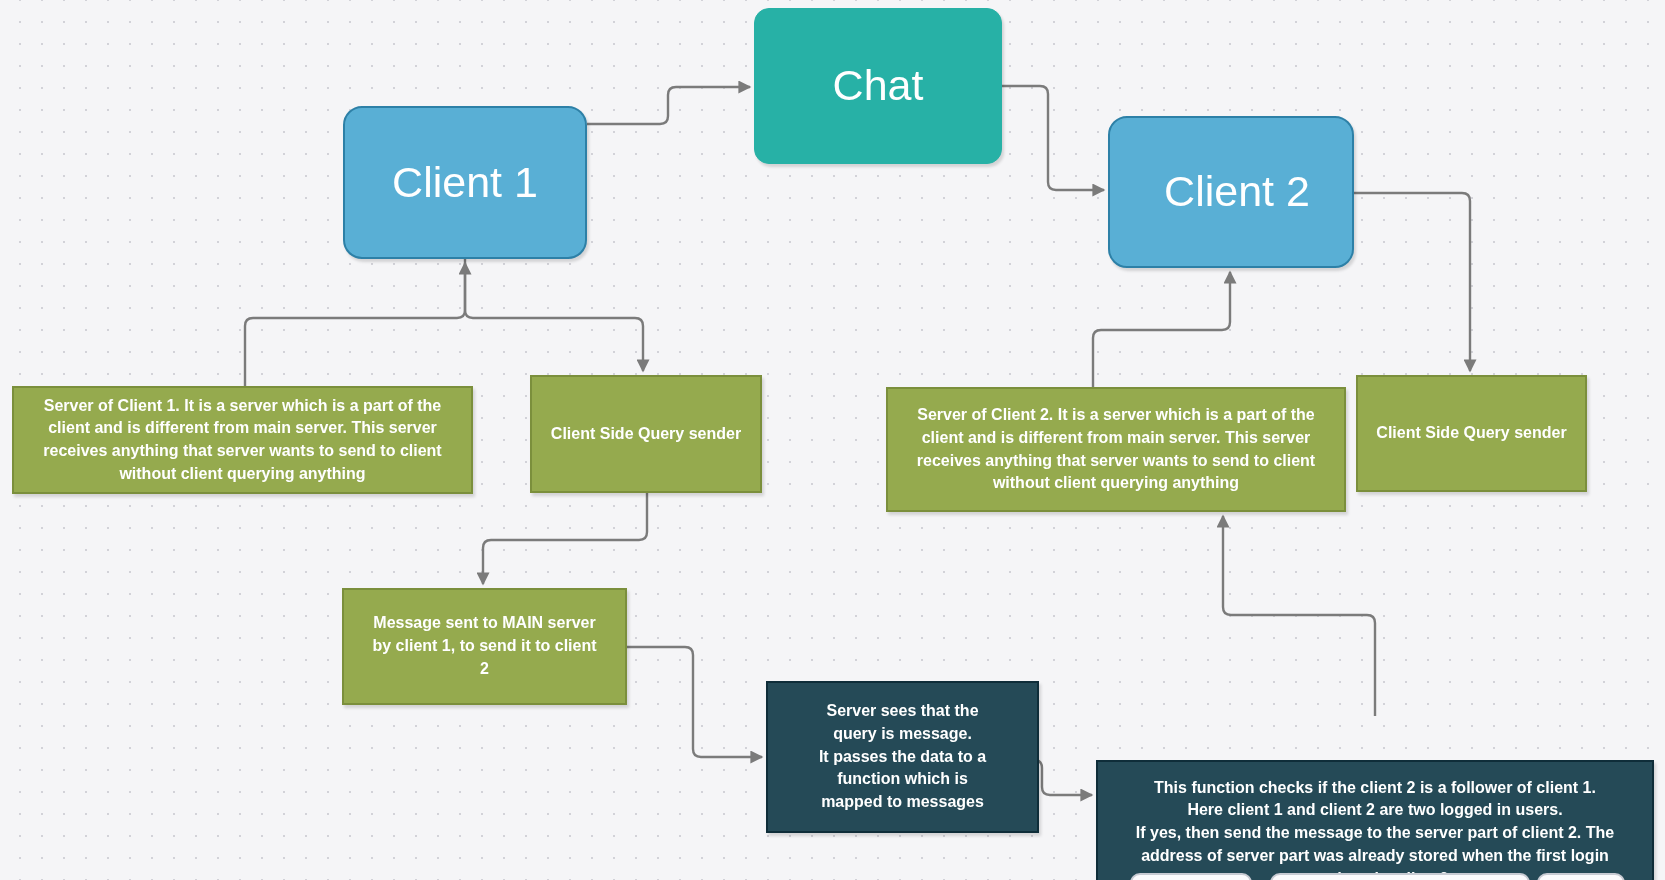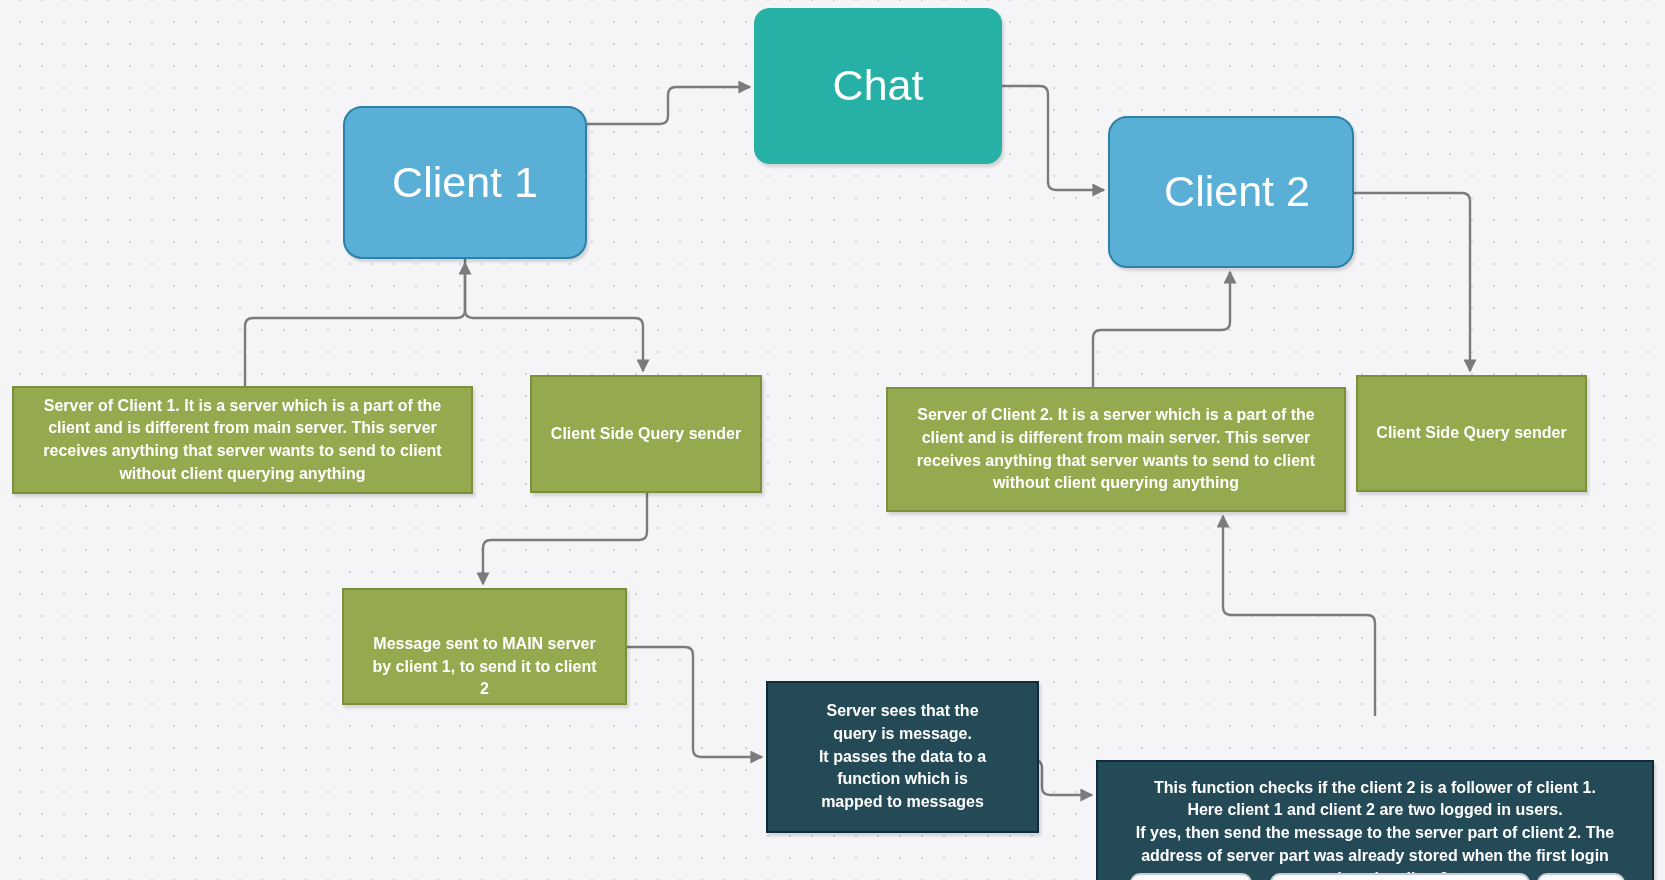"Message sent to MAIN server" div.node { align-items: flex-end -> none }
